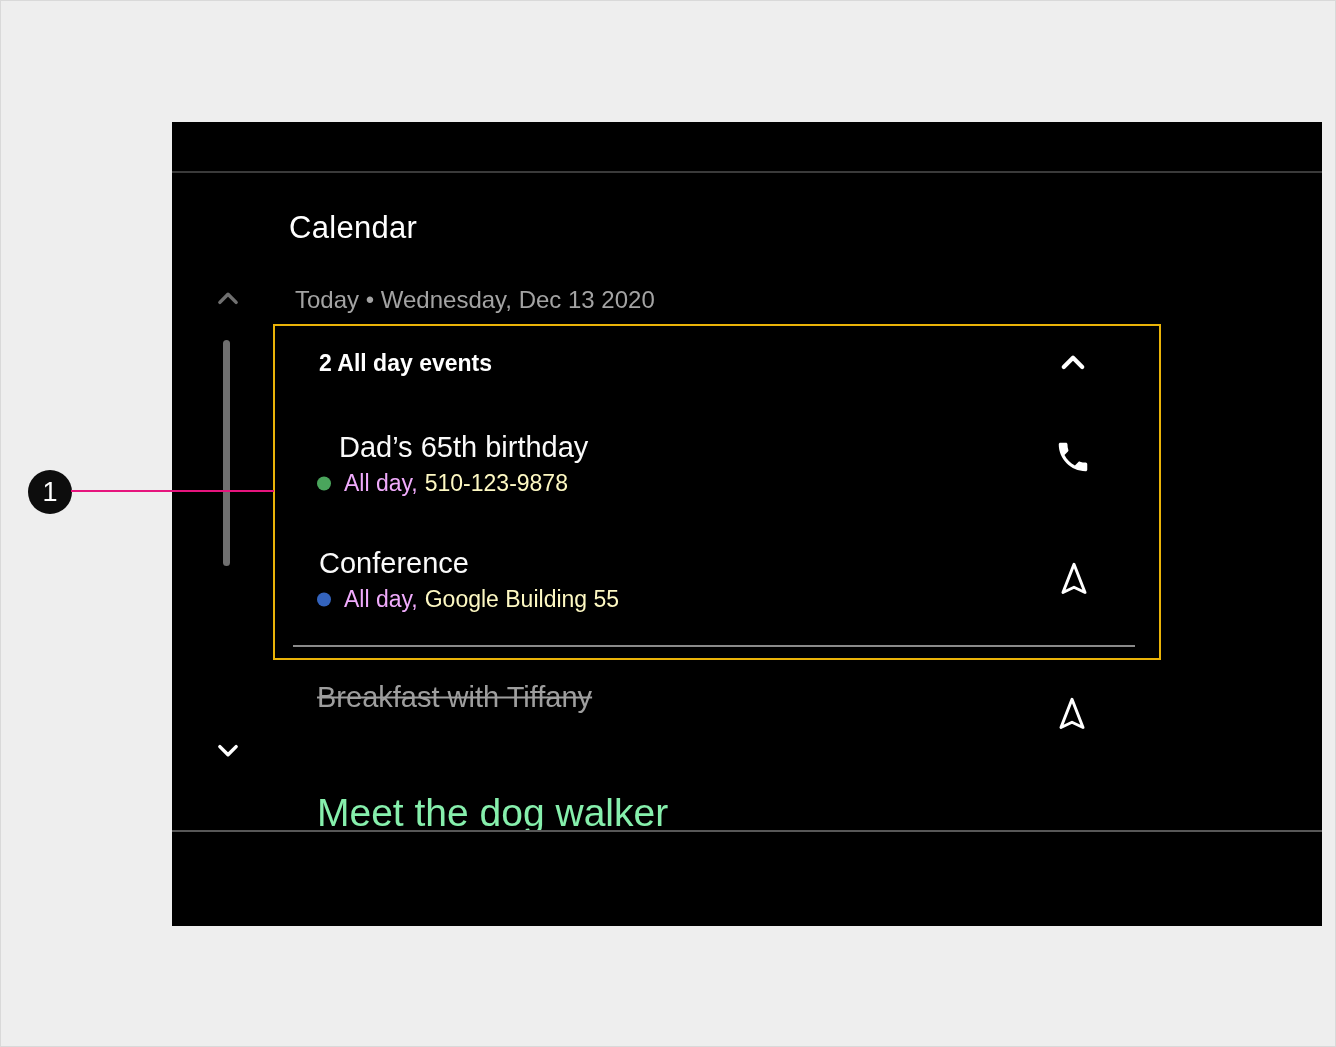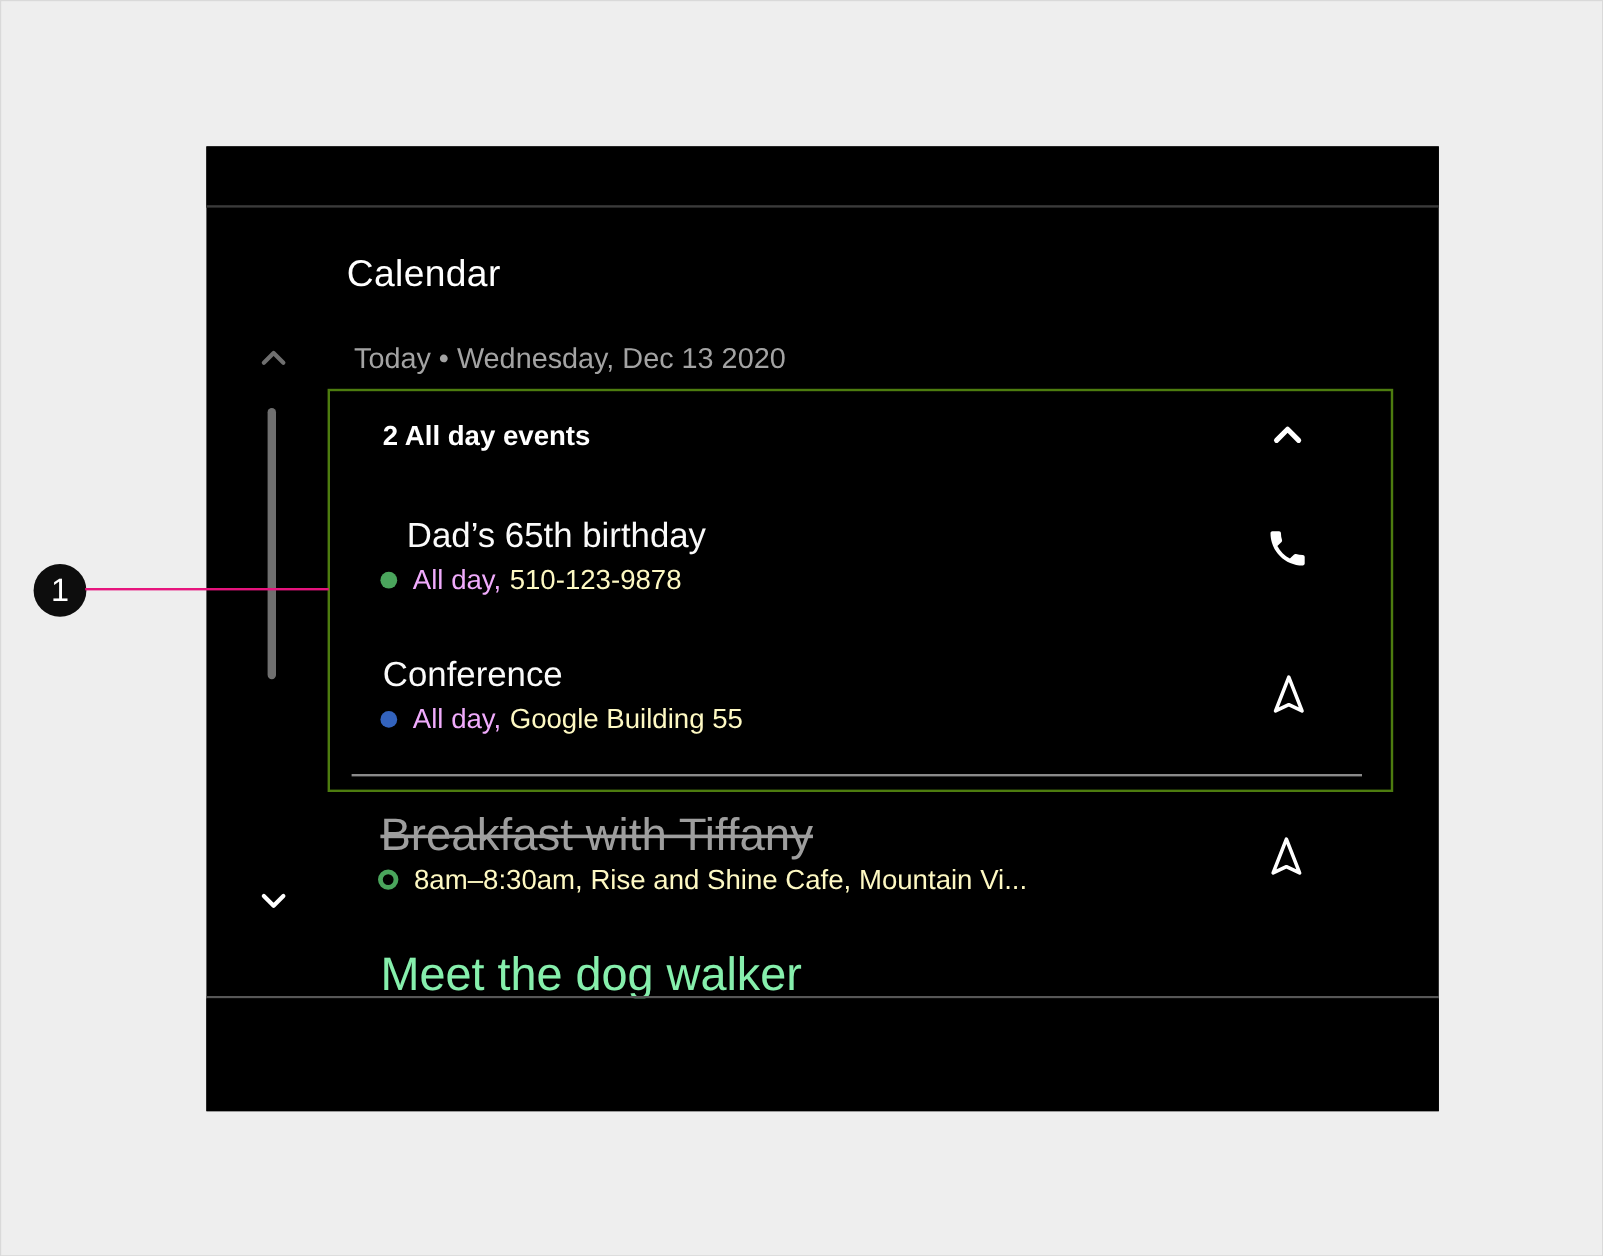"Calendar" .screen { width: 1027px -> 1150px }
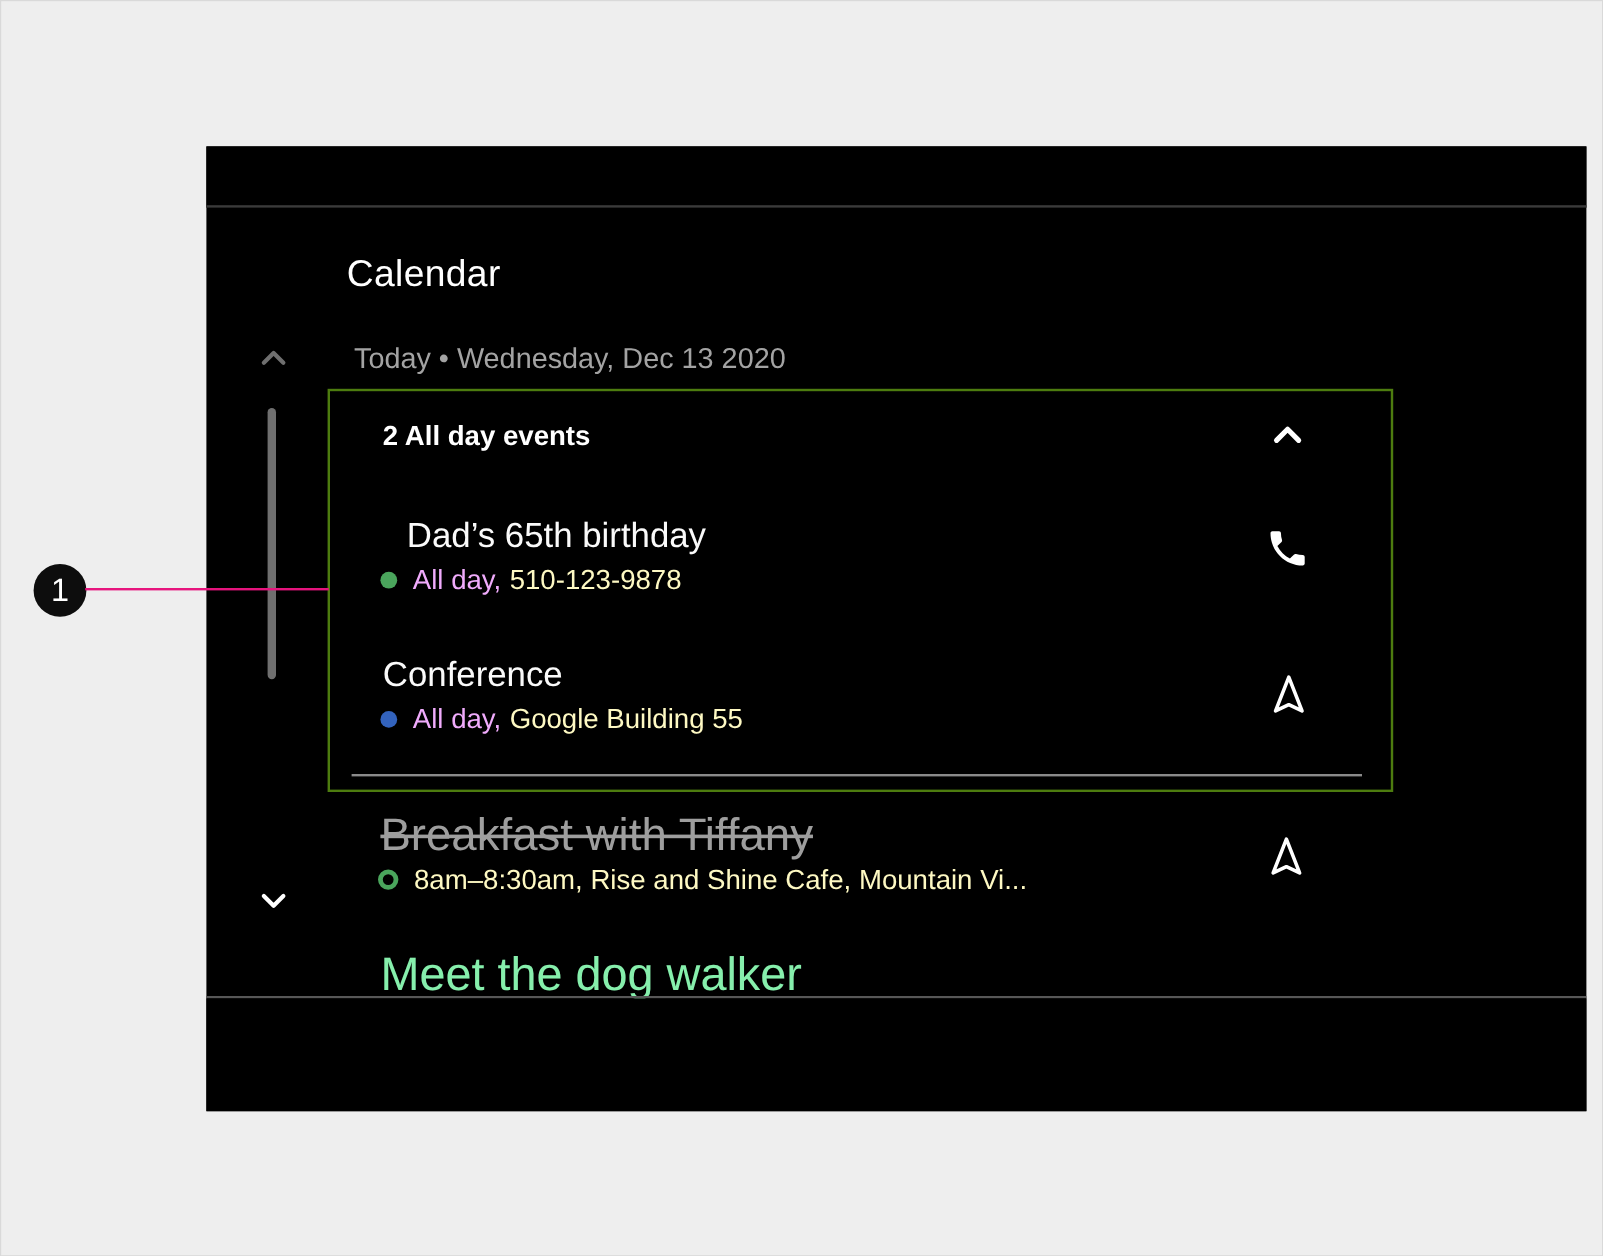"2 All day events" .allday-box { border: 2px solid #4d7c0f -> 2px solid #eab308 }
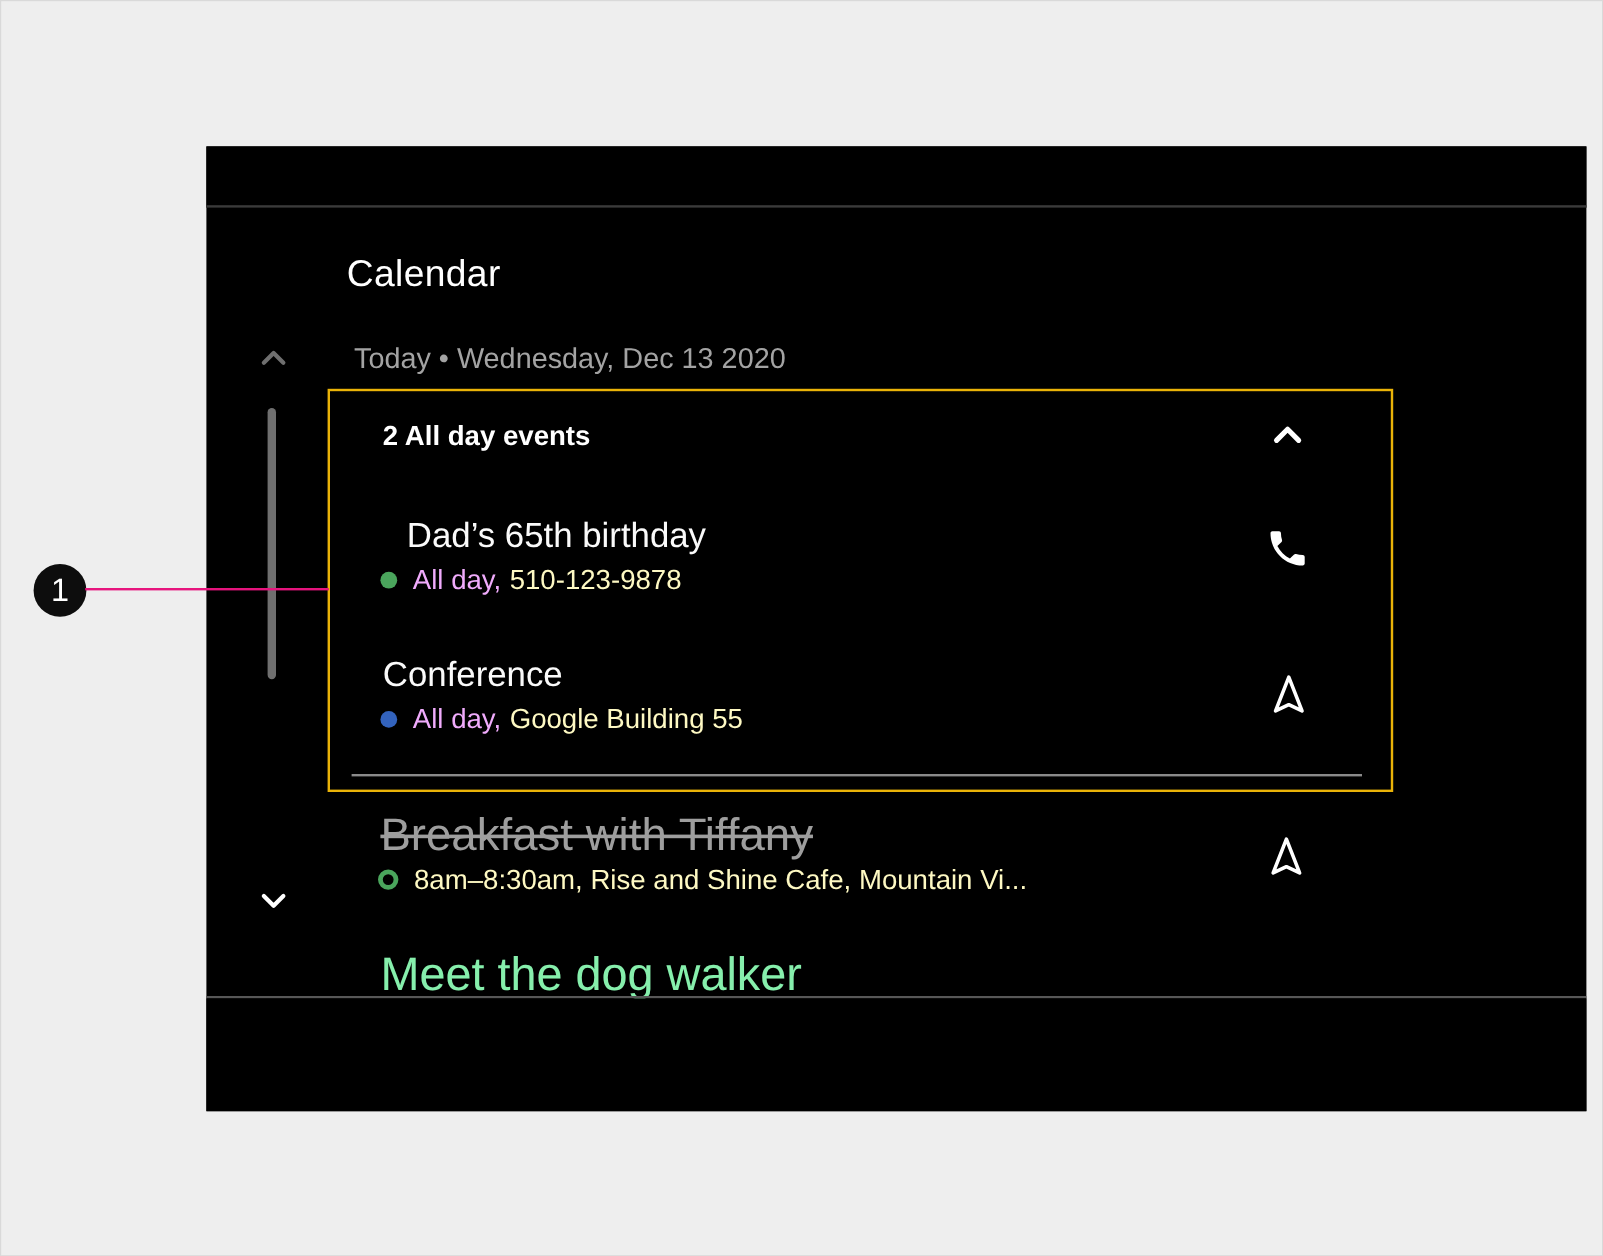"Breakfast with Tiffany" .ev3-title { font-size: 38px -> 29px }
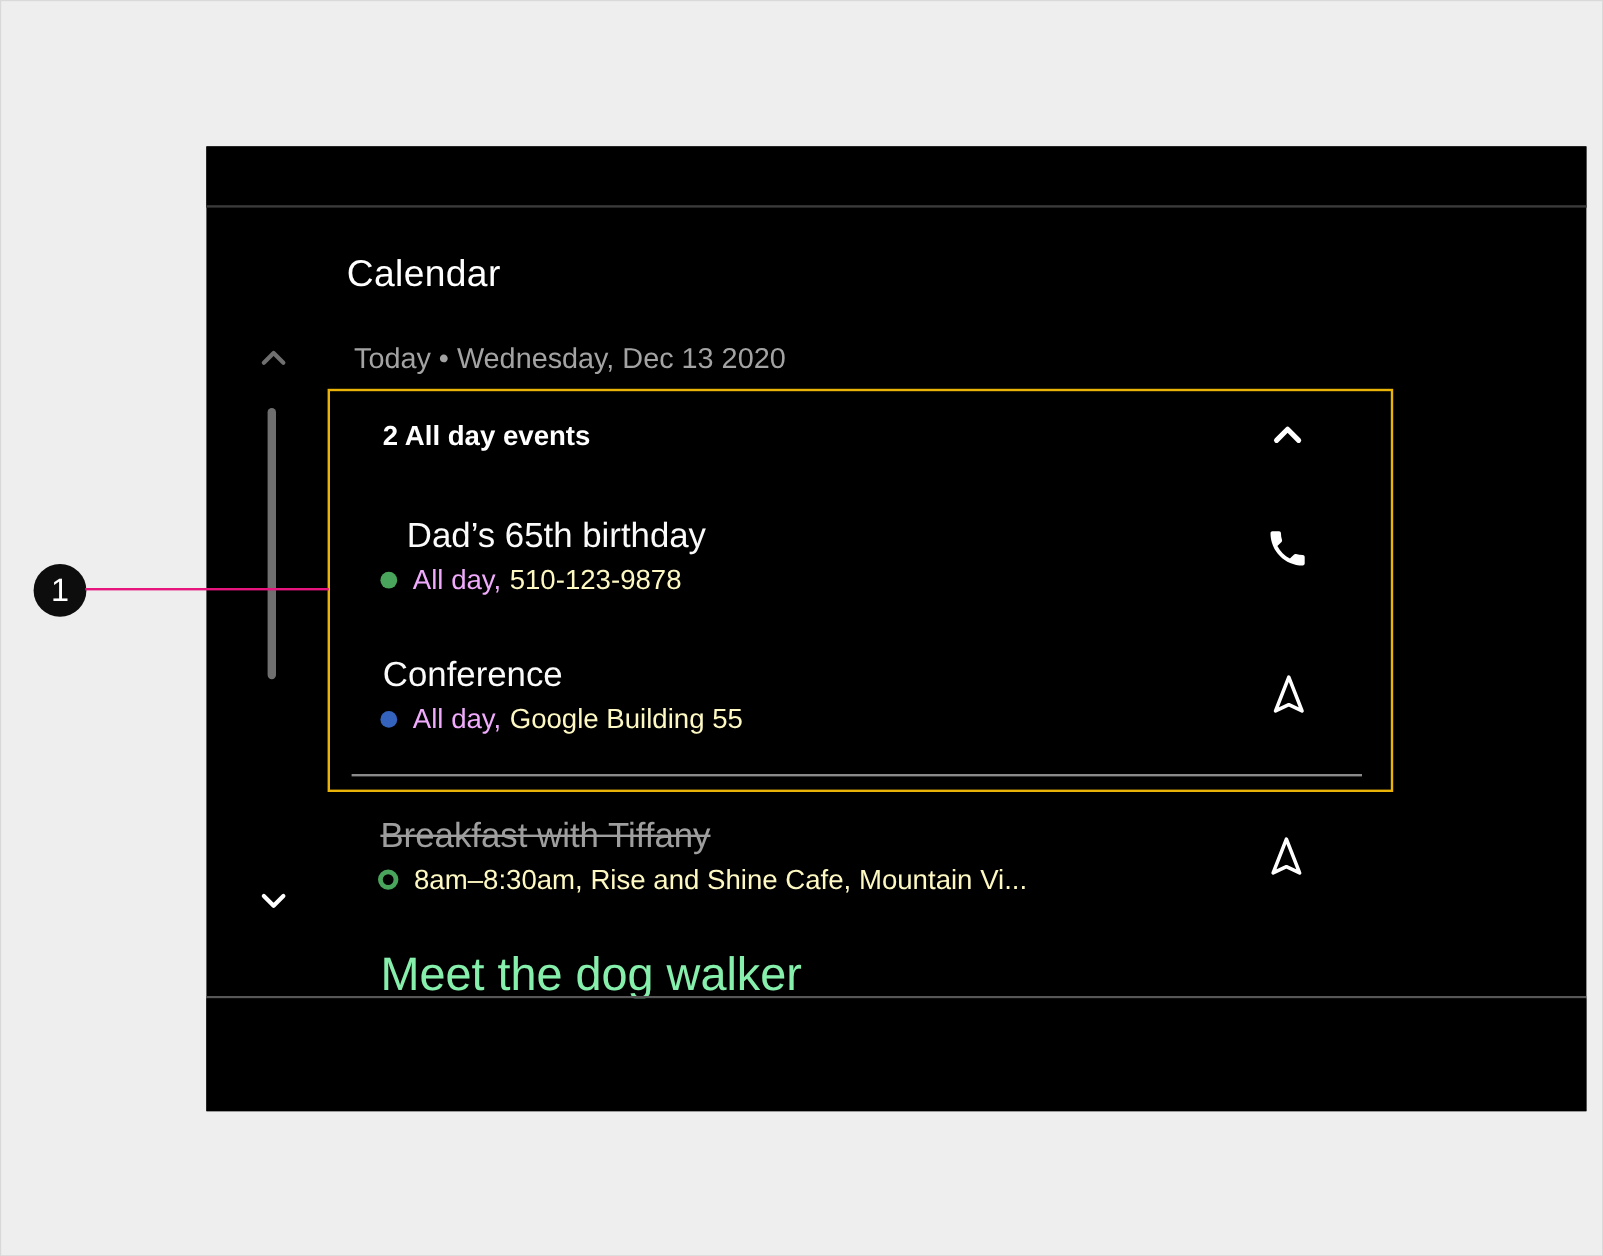"8am–8:30am, Rise and Shine Cafe," div.ev3-detail { html: <div> <span></span> <span>8am–8:30am, Rise and Shine Cafe, Mountain Vi...</span> </div> -> none }
